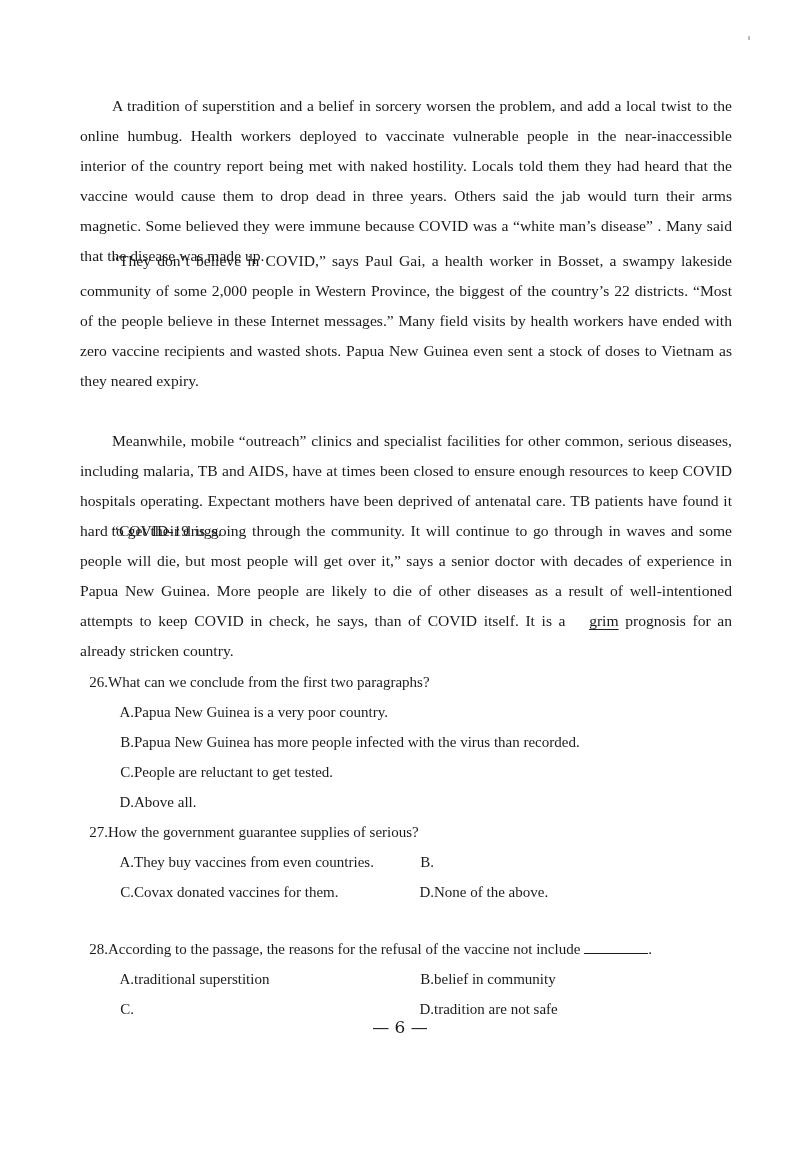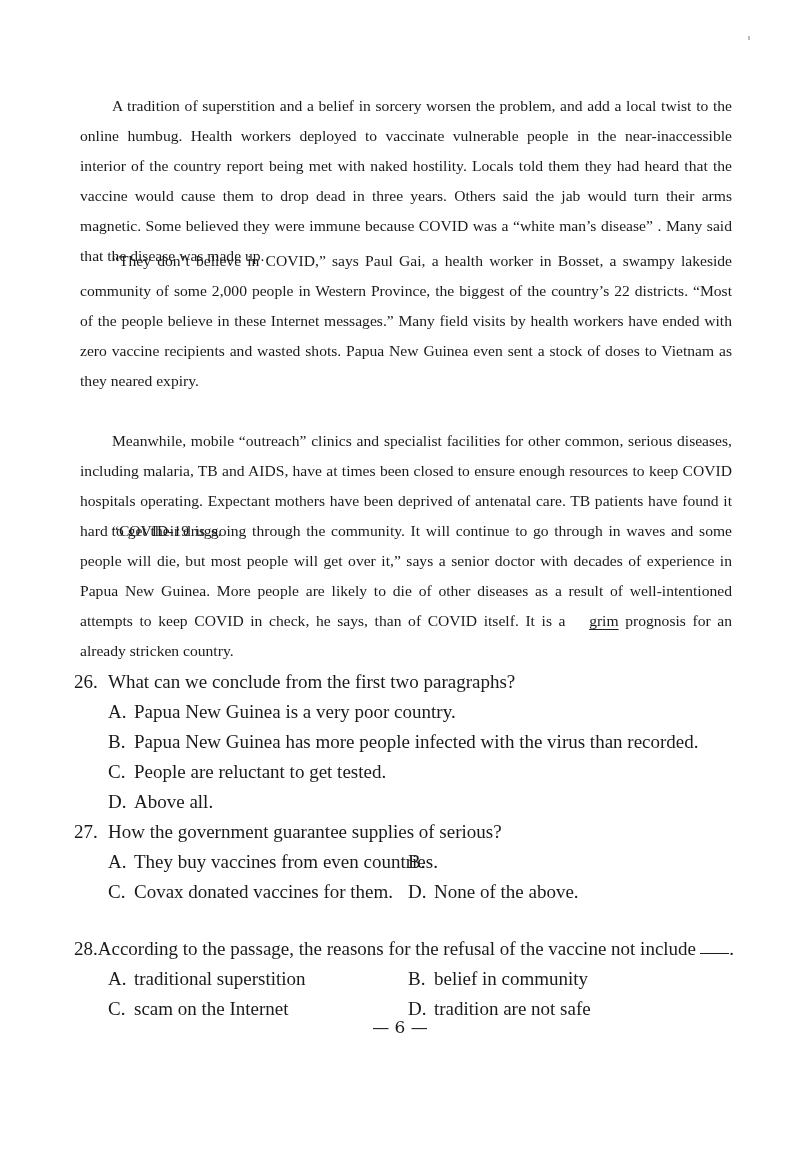"26." .q { font-size: 19px -> 15px; text-align: none -> right }
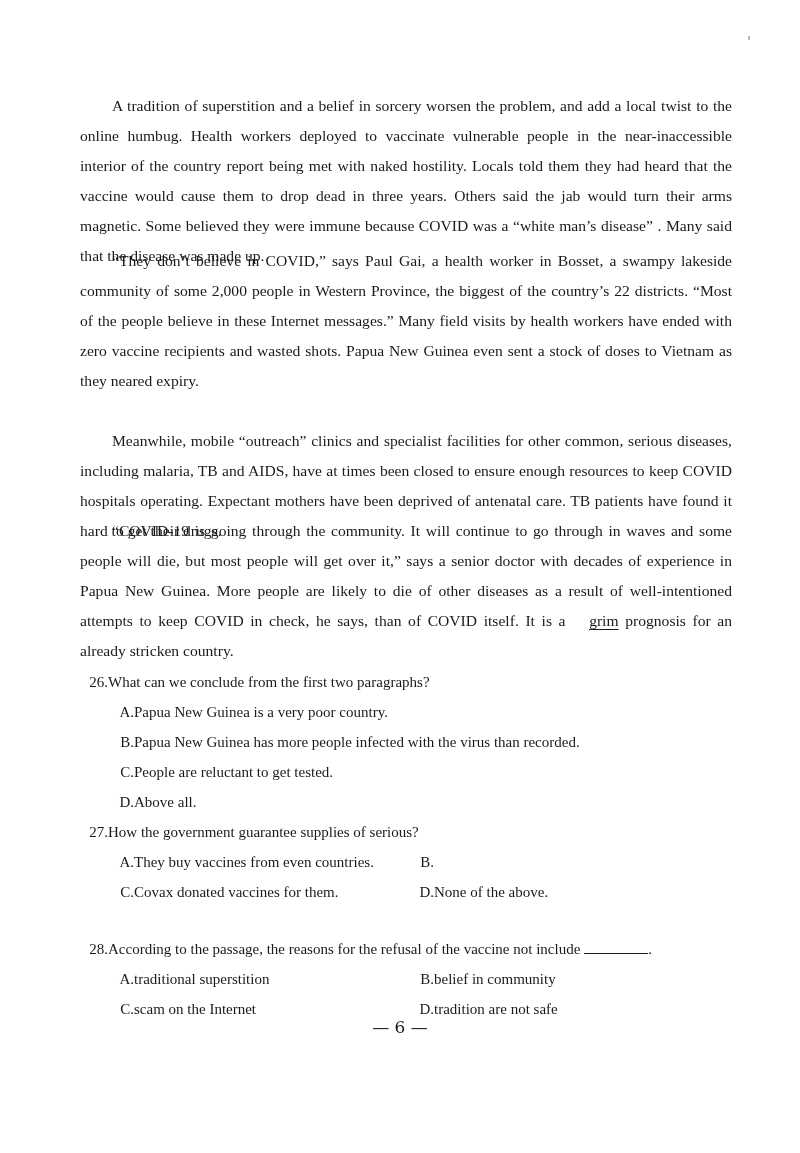"scam on the Internet" span { html: <span>scam on the Internet</span> -> none }
